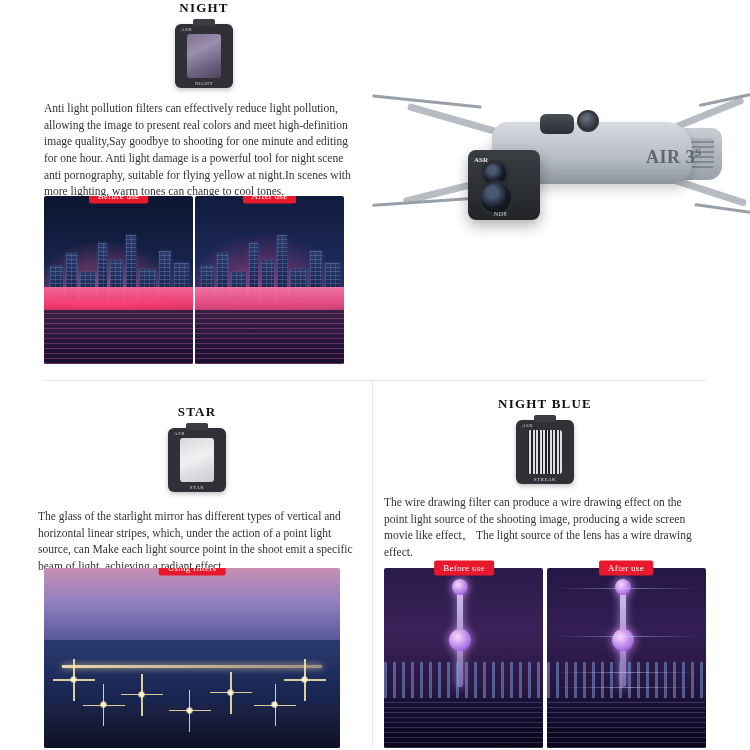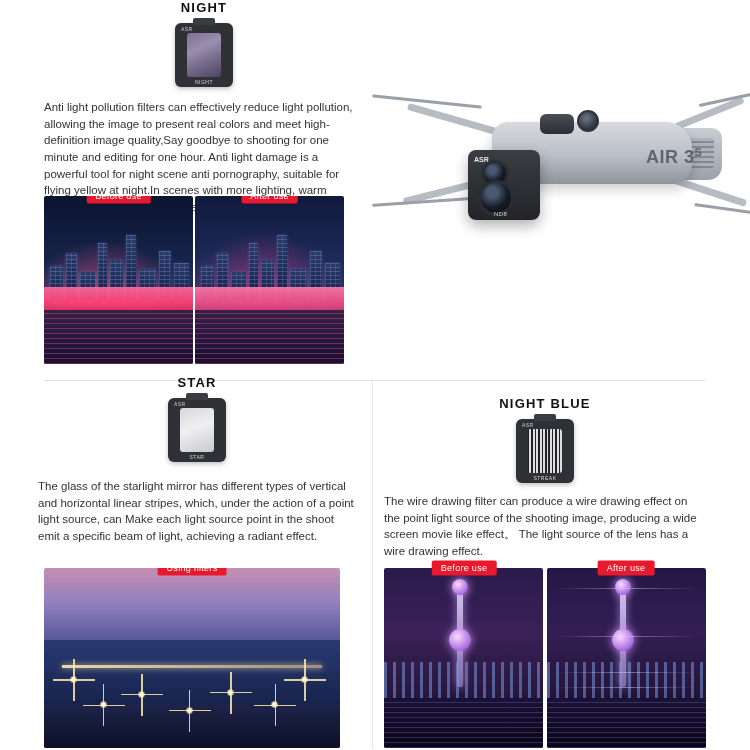"NIGHT" .page { font-family: none -> Liberation Serif, serif }
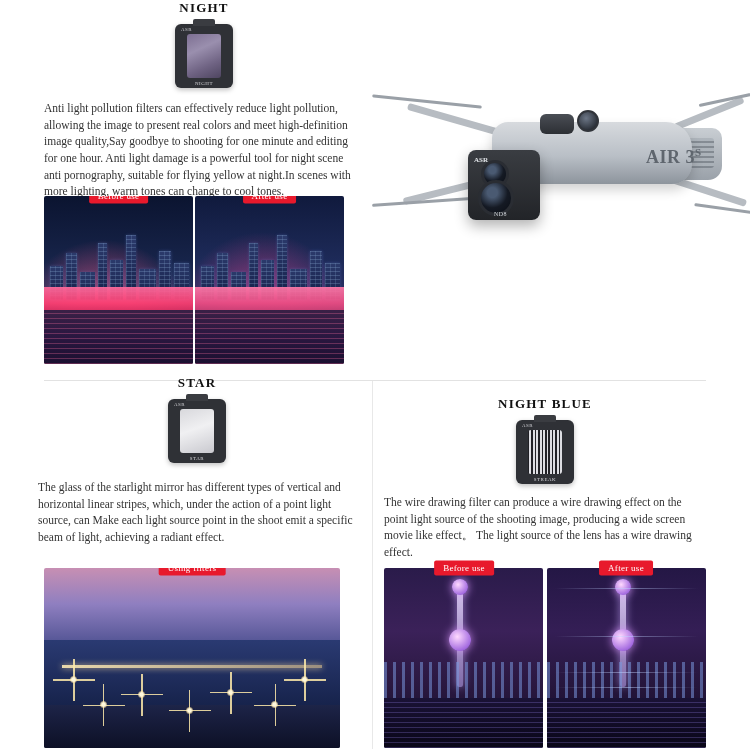"STAR" #star-section { top: 375px -> 404px }
